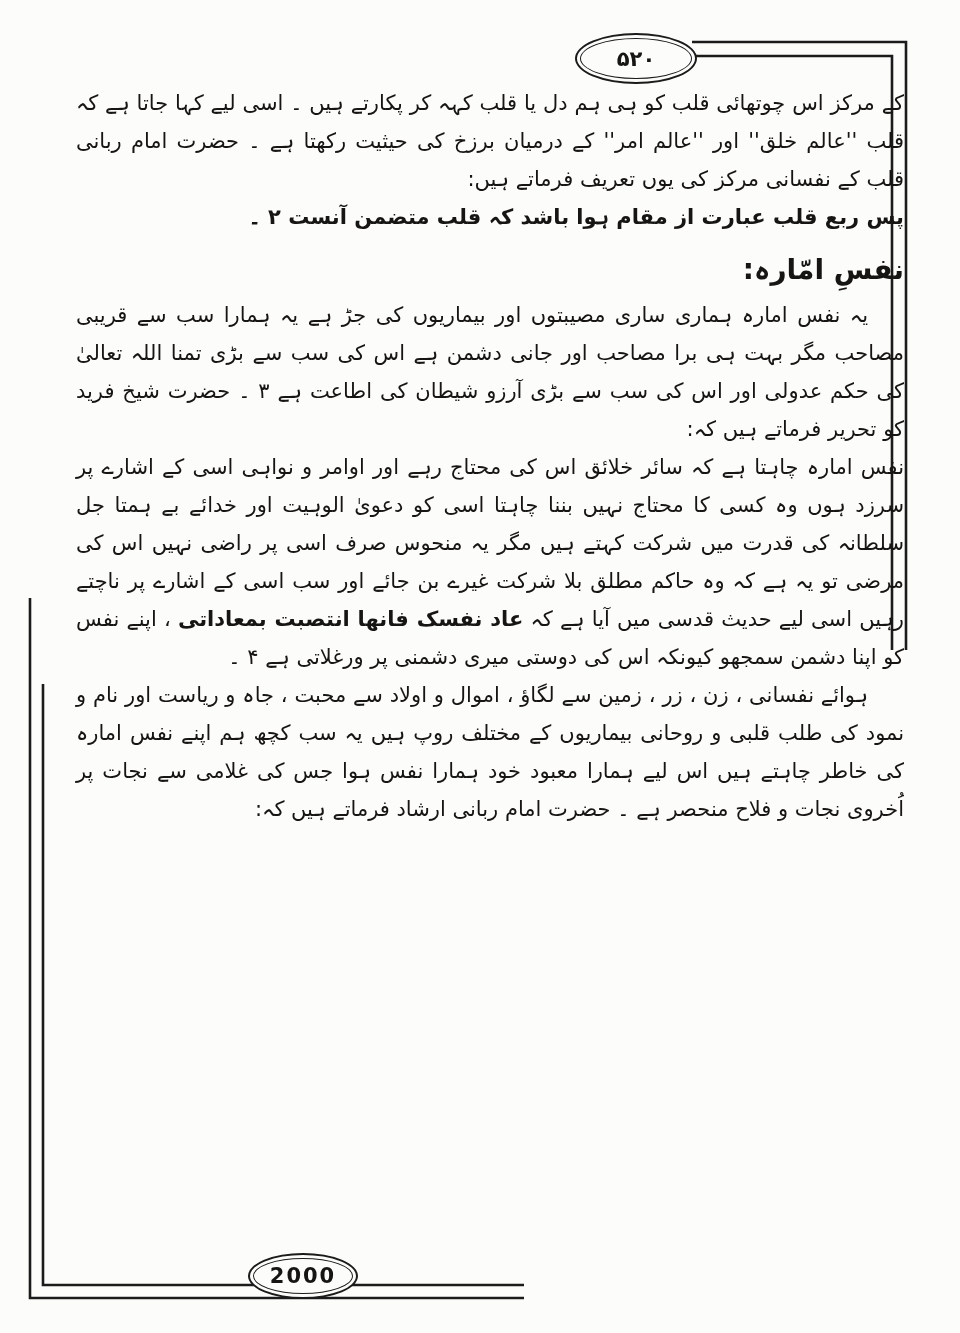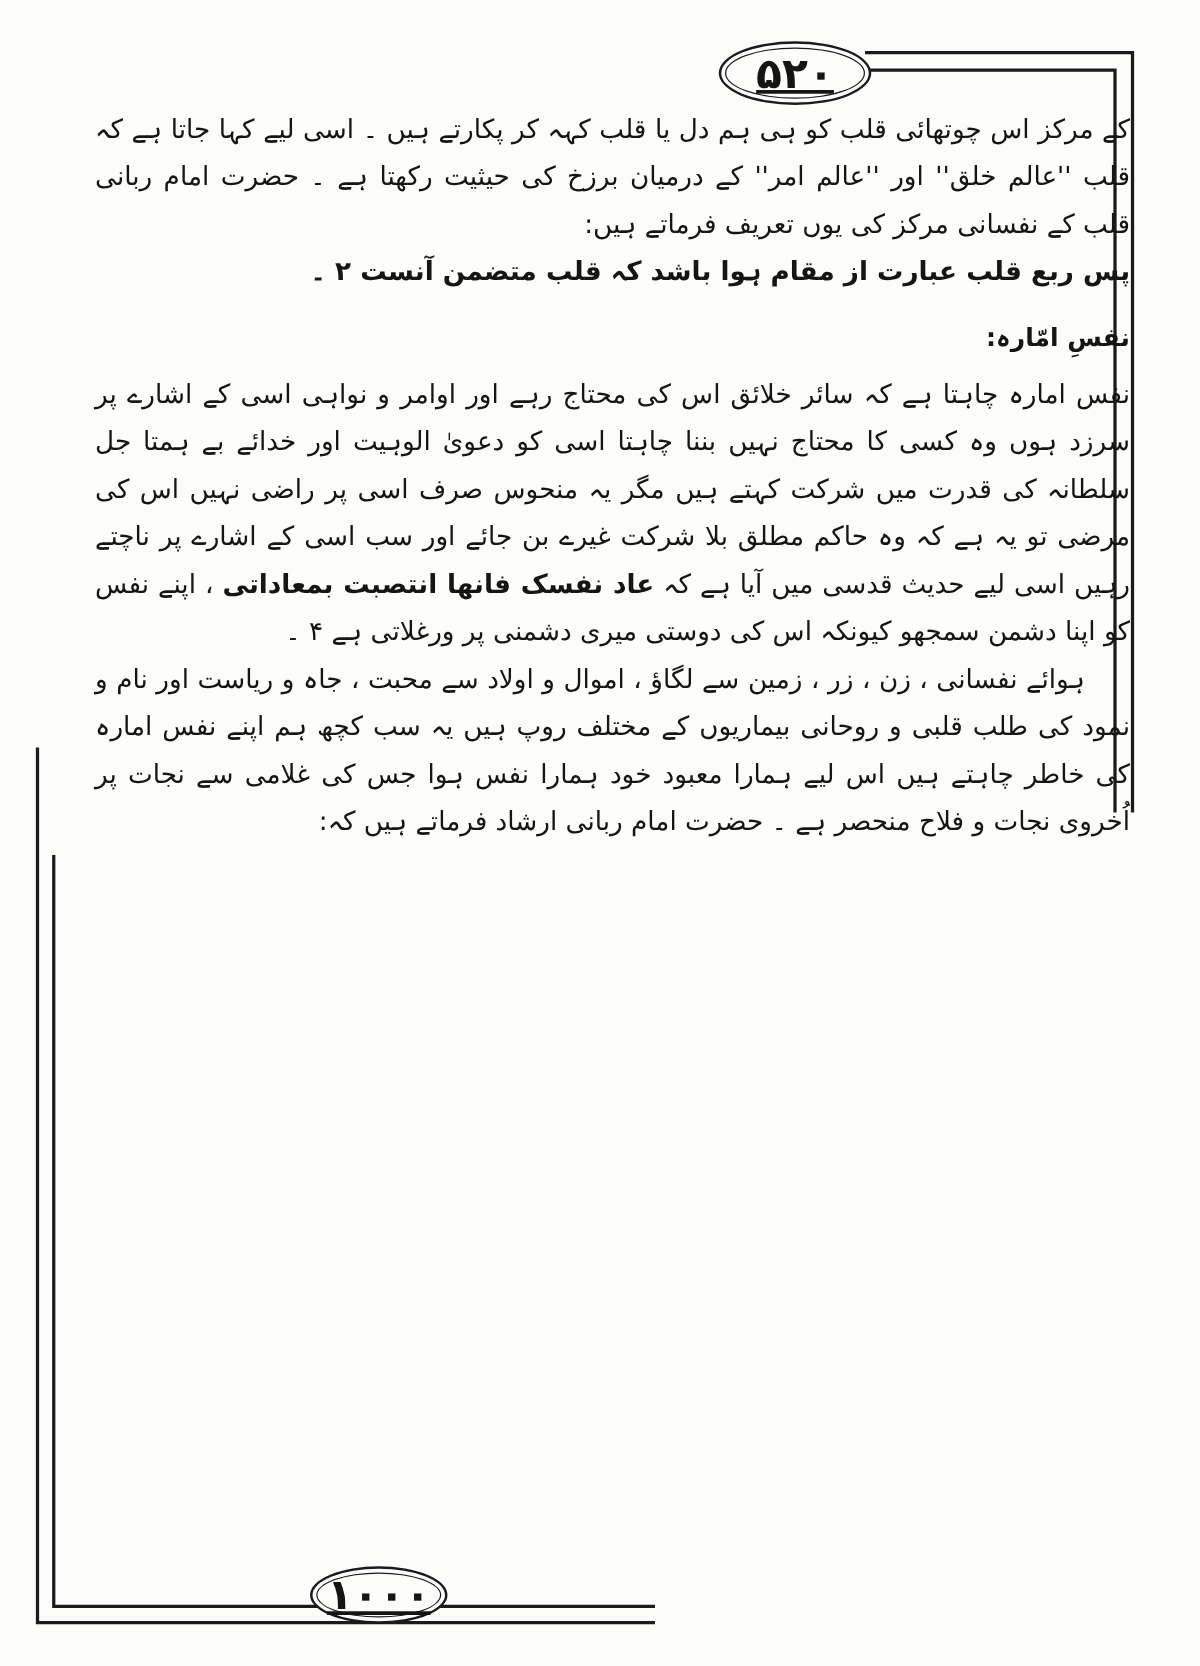"۵۲۰" .badge span { font-size: 34px -> 21px; text-decoration: underline -> none }
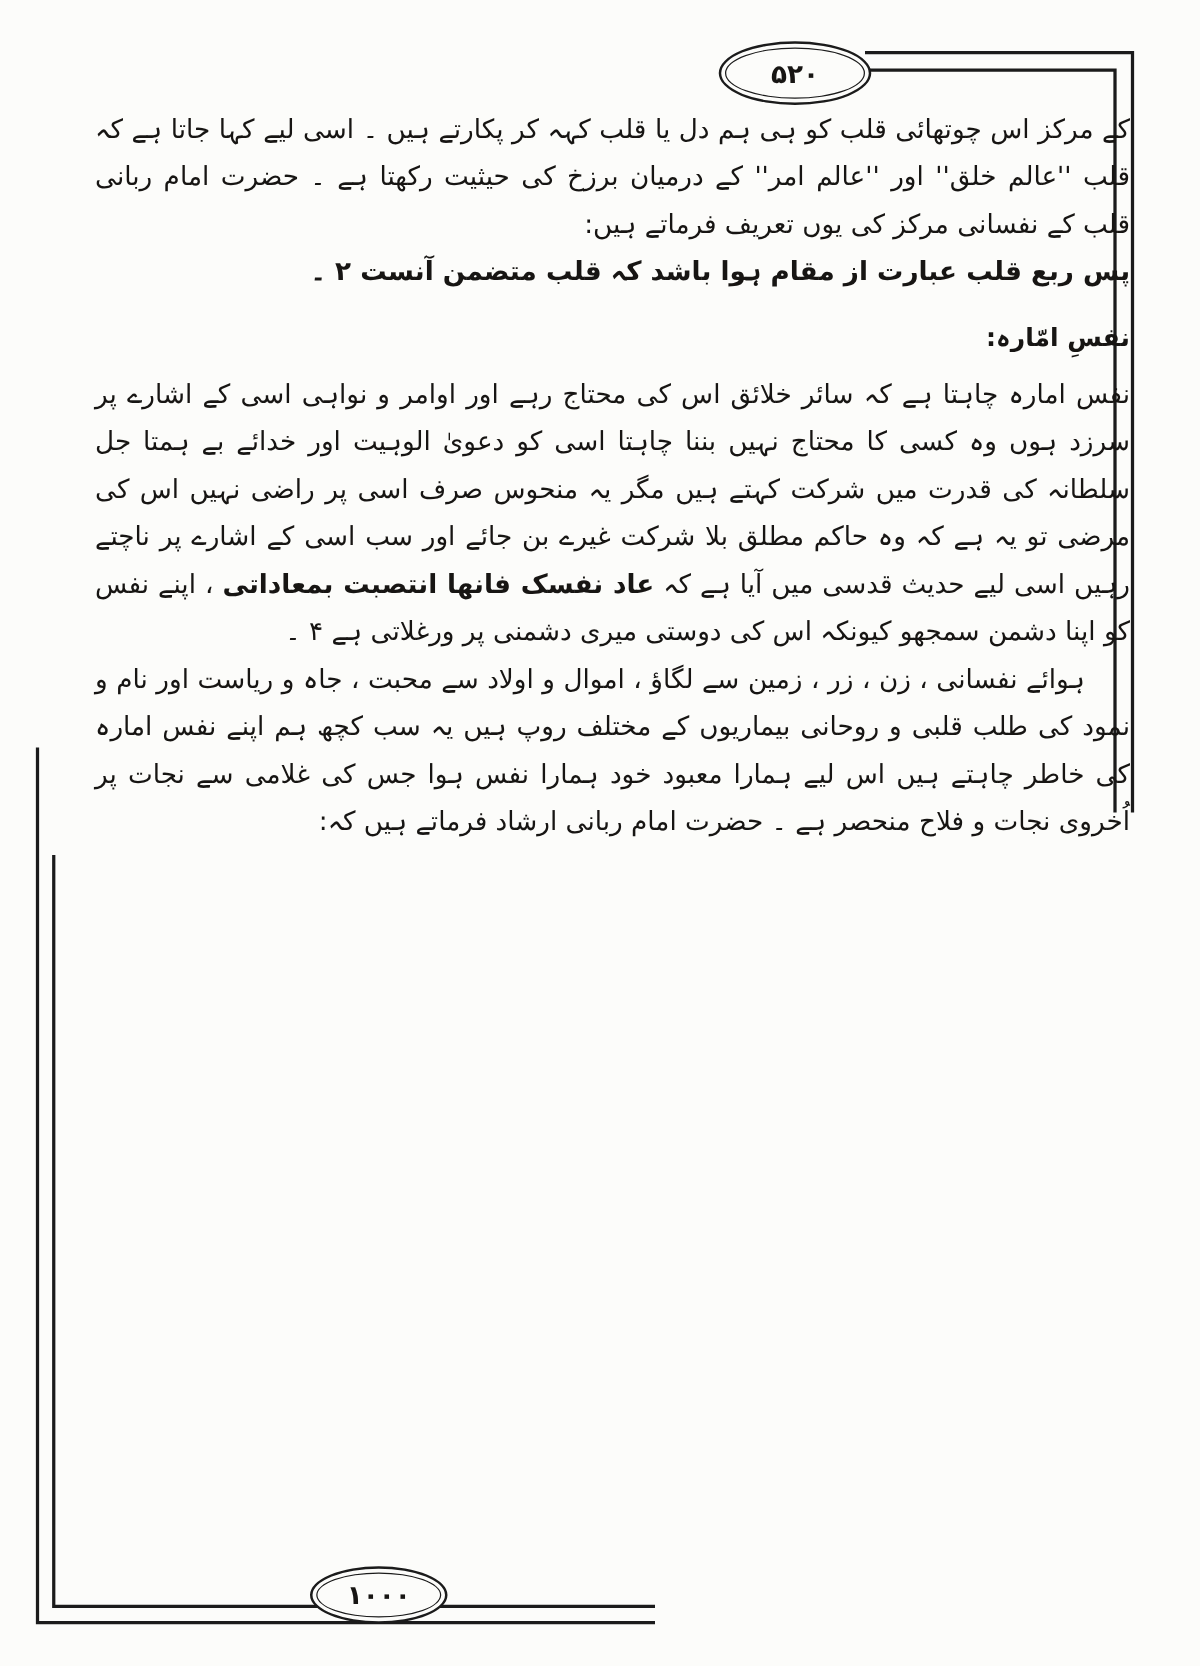"نفسِ امّارہ:" .heading { font-size: 20px -> 28px }
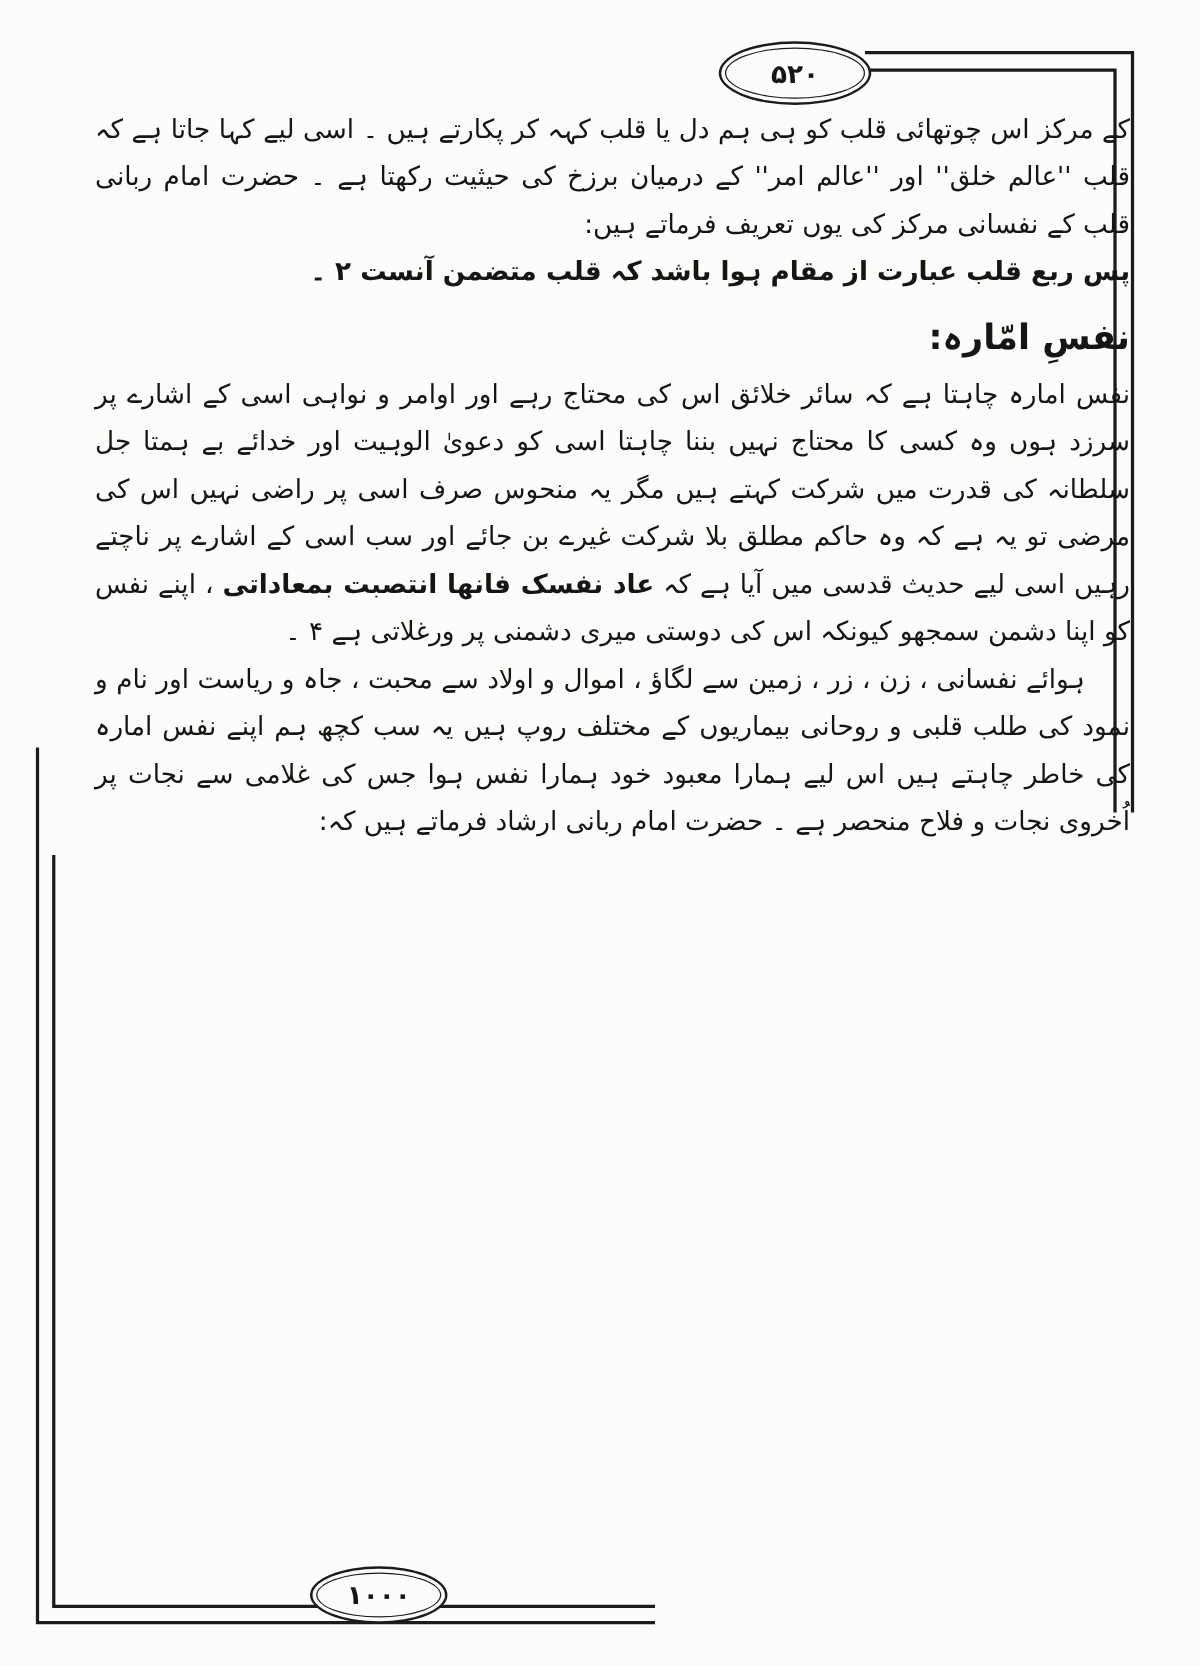"یہ نفس امارہ ہماری ساری" p.para { html: none -> <p>یہ نفس امارہ ہماری ساری مصیبتوں اور بیماریوں کی جڑ ہے یہ ہمارا سب سے قریبی مصاحب مگر بہت ہی برا مصاحب اور جانی دشمن ہے اس کی سب سے بڑی تمنا اللہ تعالیٰ کی حکم عدولی اور اس کی سب سے بڑی آرزو شیطان کی اطاعت ہے ۳ ۔ حضرت شیخ فرید کو تحریر فرماتے ہیں کہ:</p> }
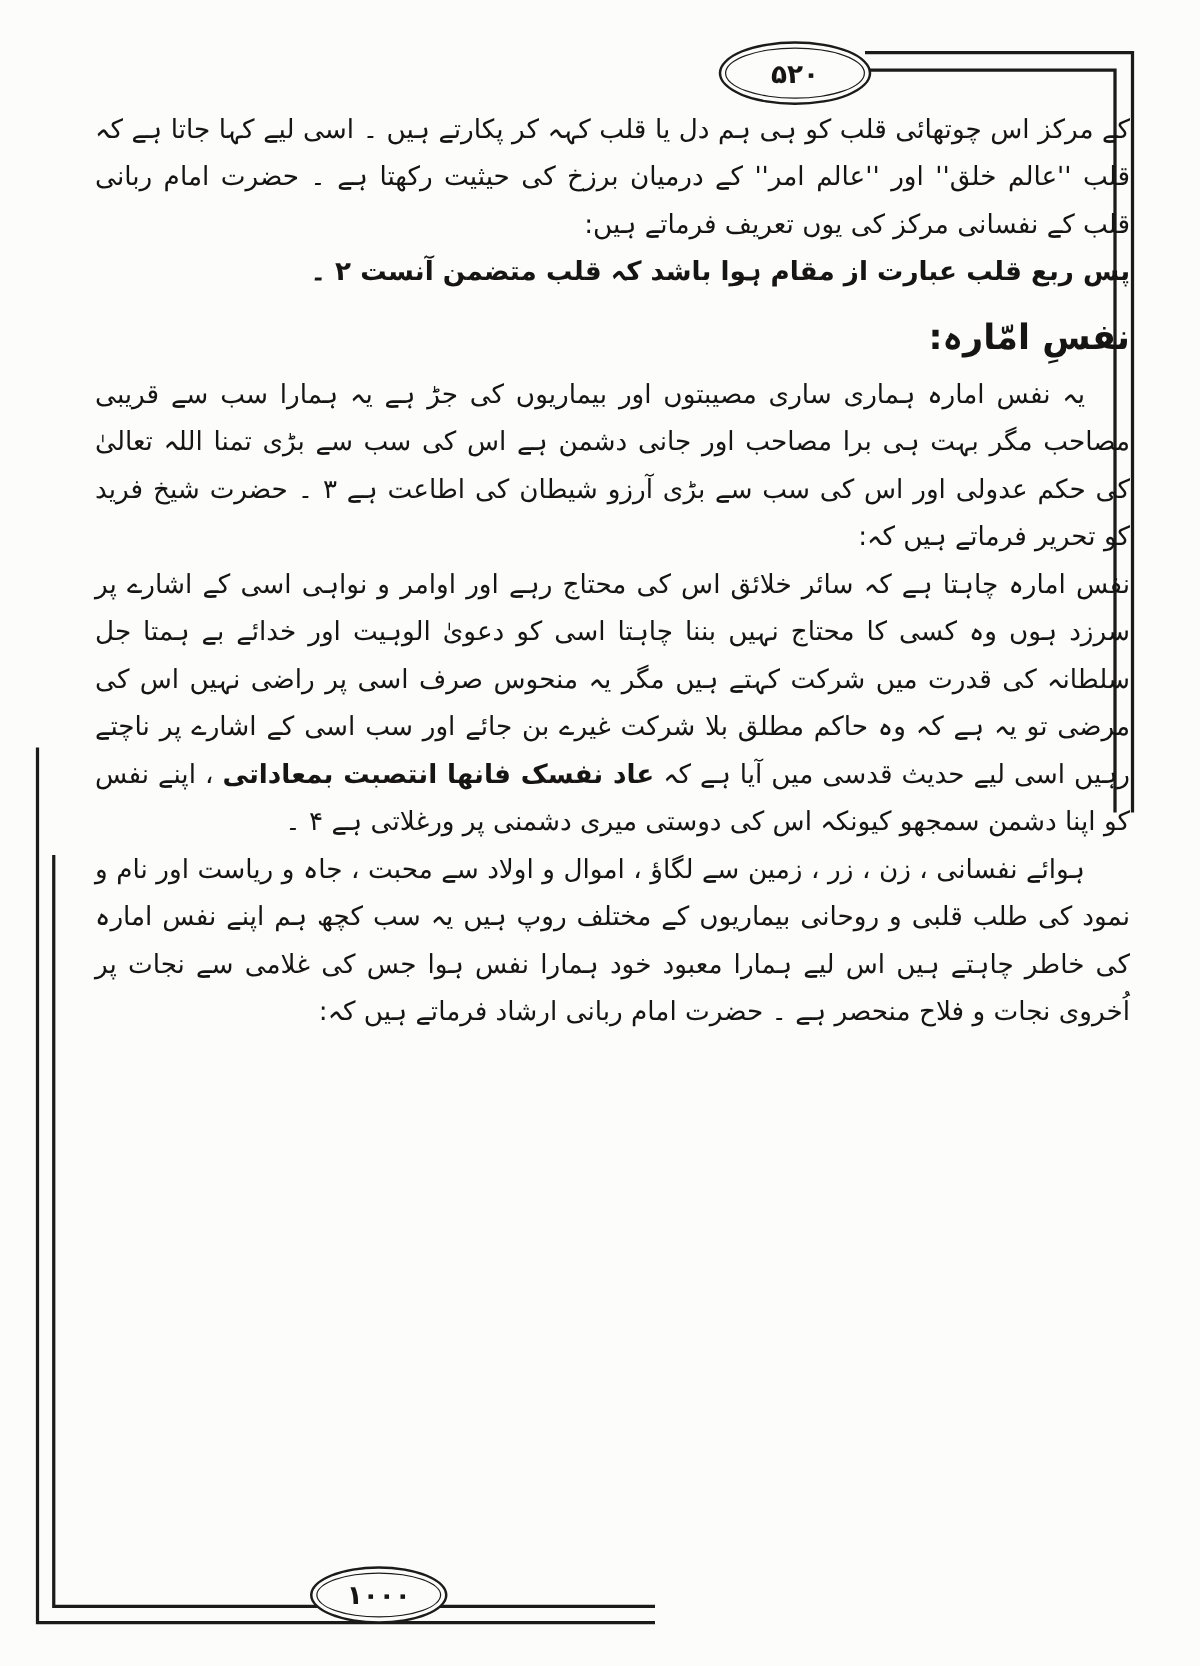"۱۰۰۰" span { text: ۱۰۰۰ -> 2000 }
